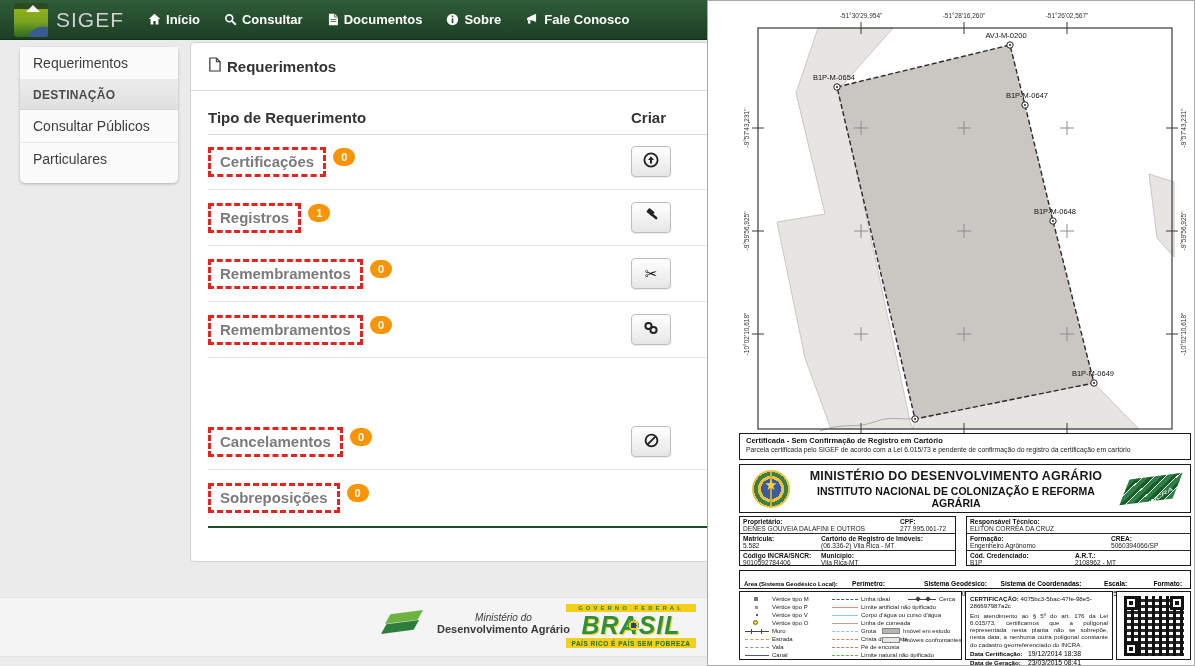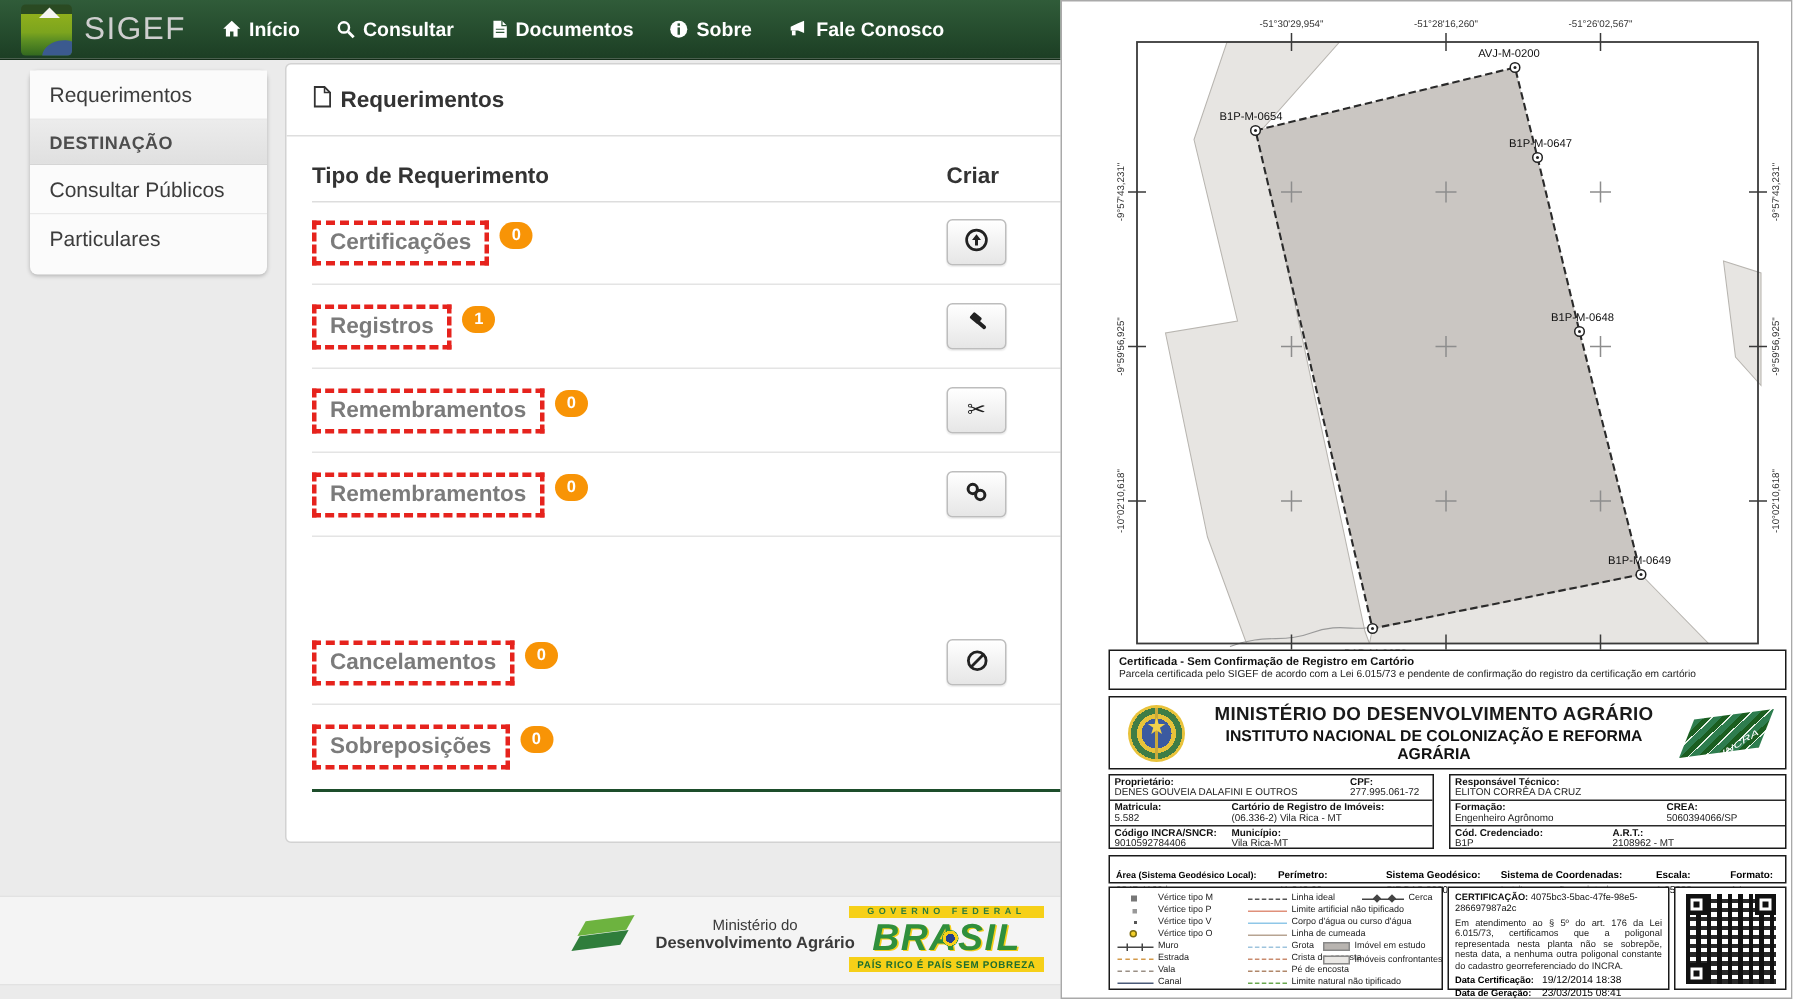"Ministério do" .mda-line1 { font-style: none -> italic }
